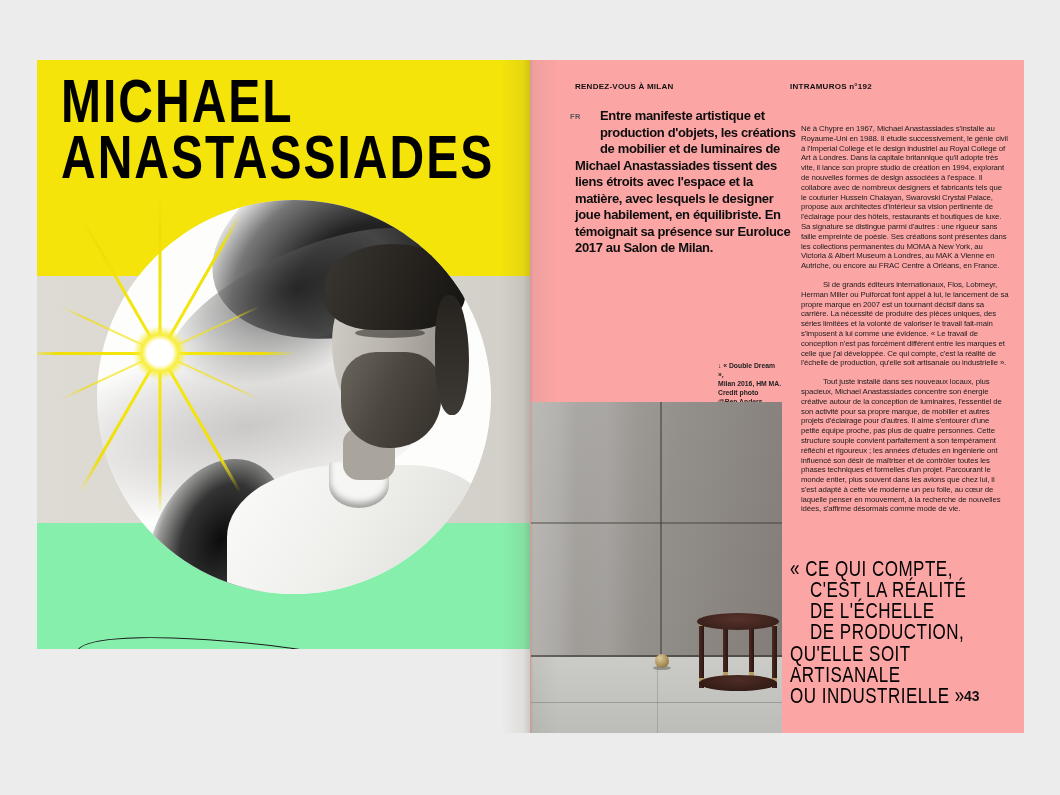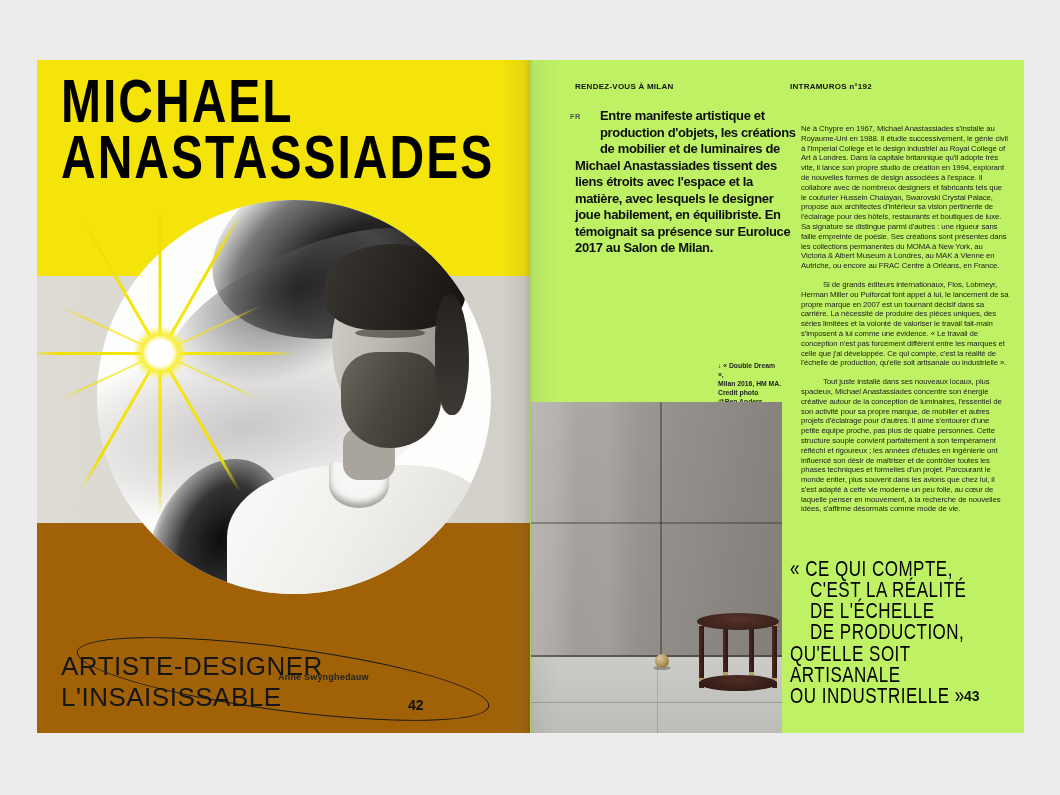"MICHAEL" .page-left { background: #a16207 -> #86efac; height: 673px -> 589px }
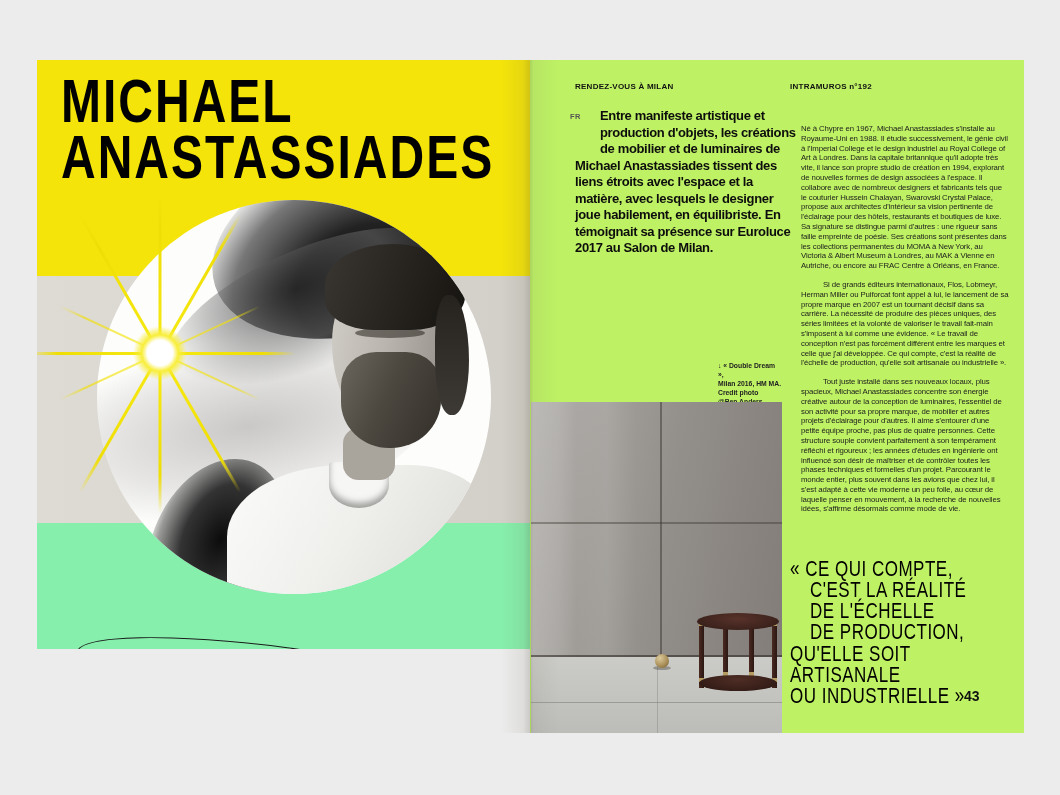"RENDEZ-VOUS À MILAN" .page-right { background: #bef264 -> #fca5a5 }
